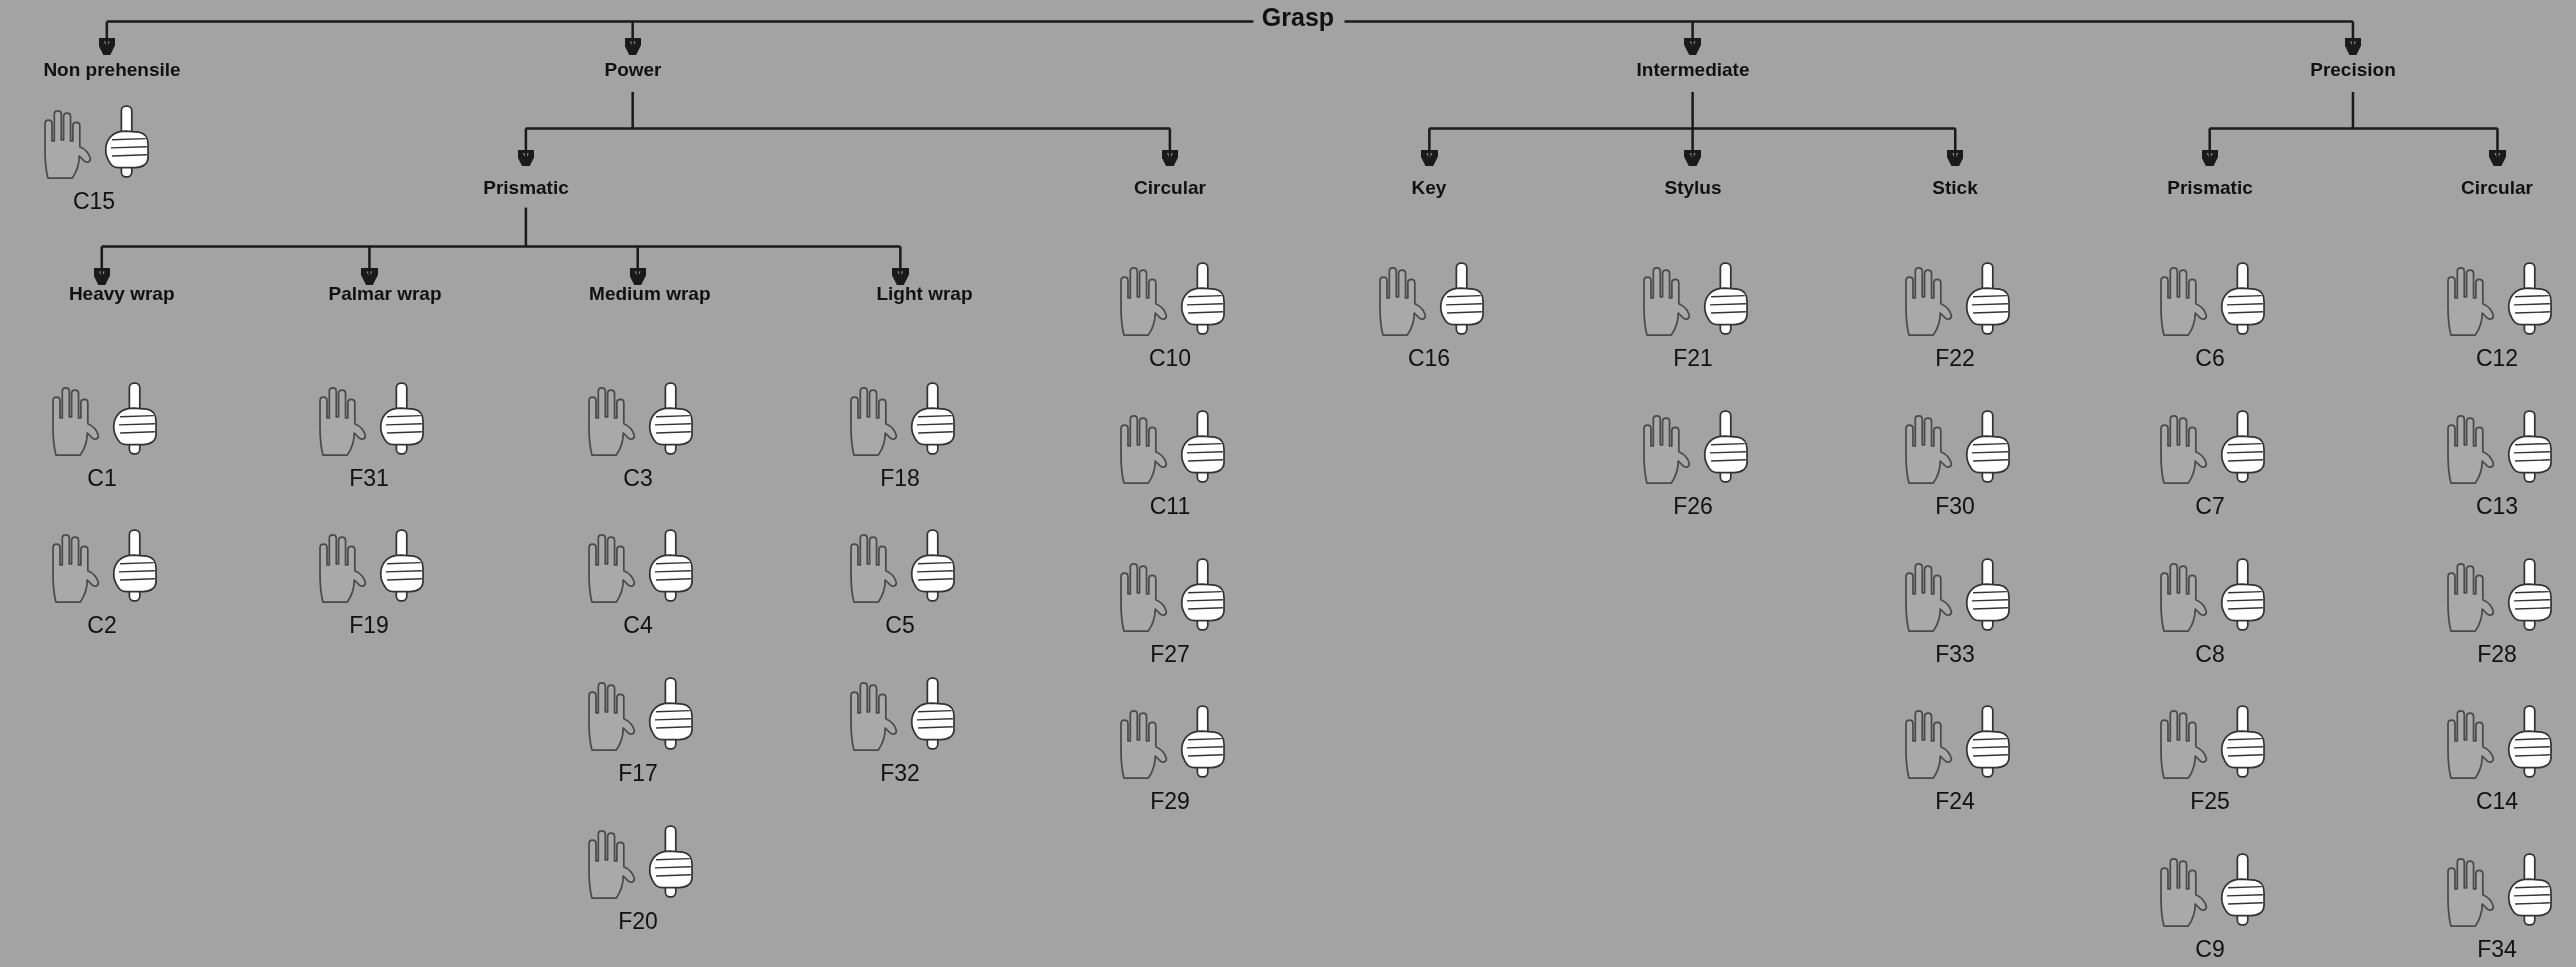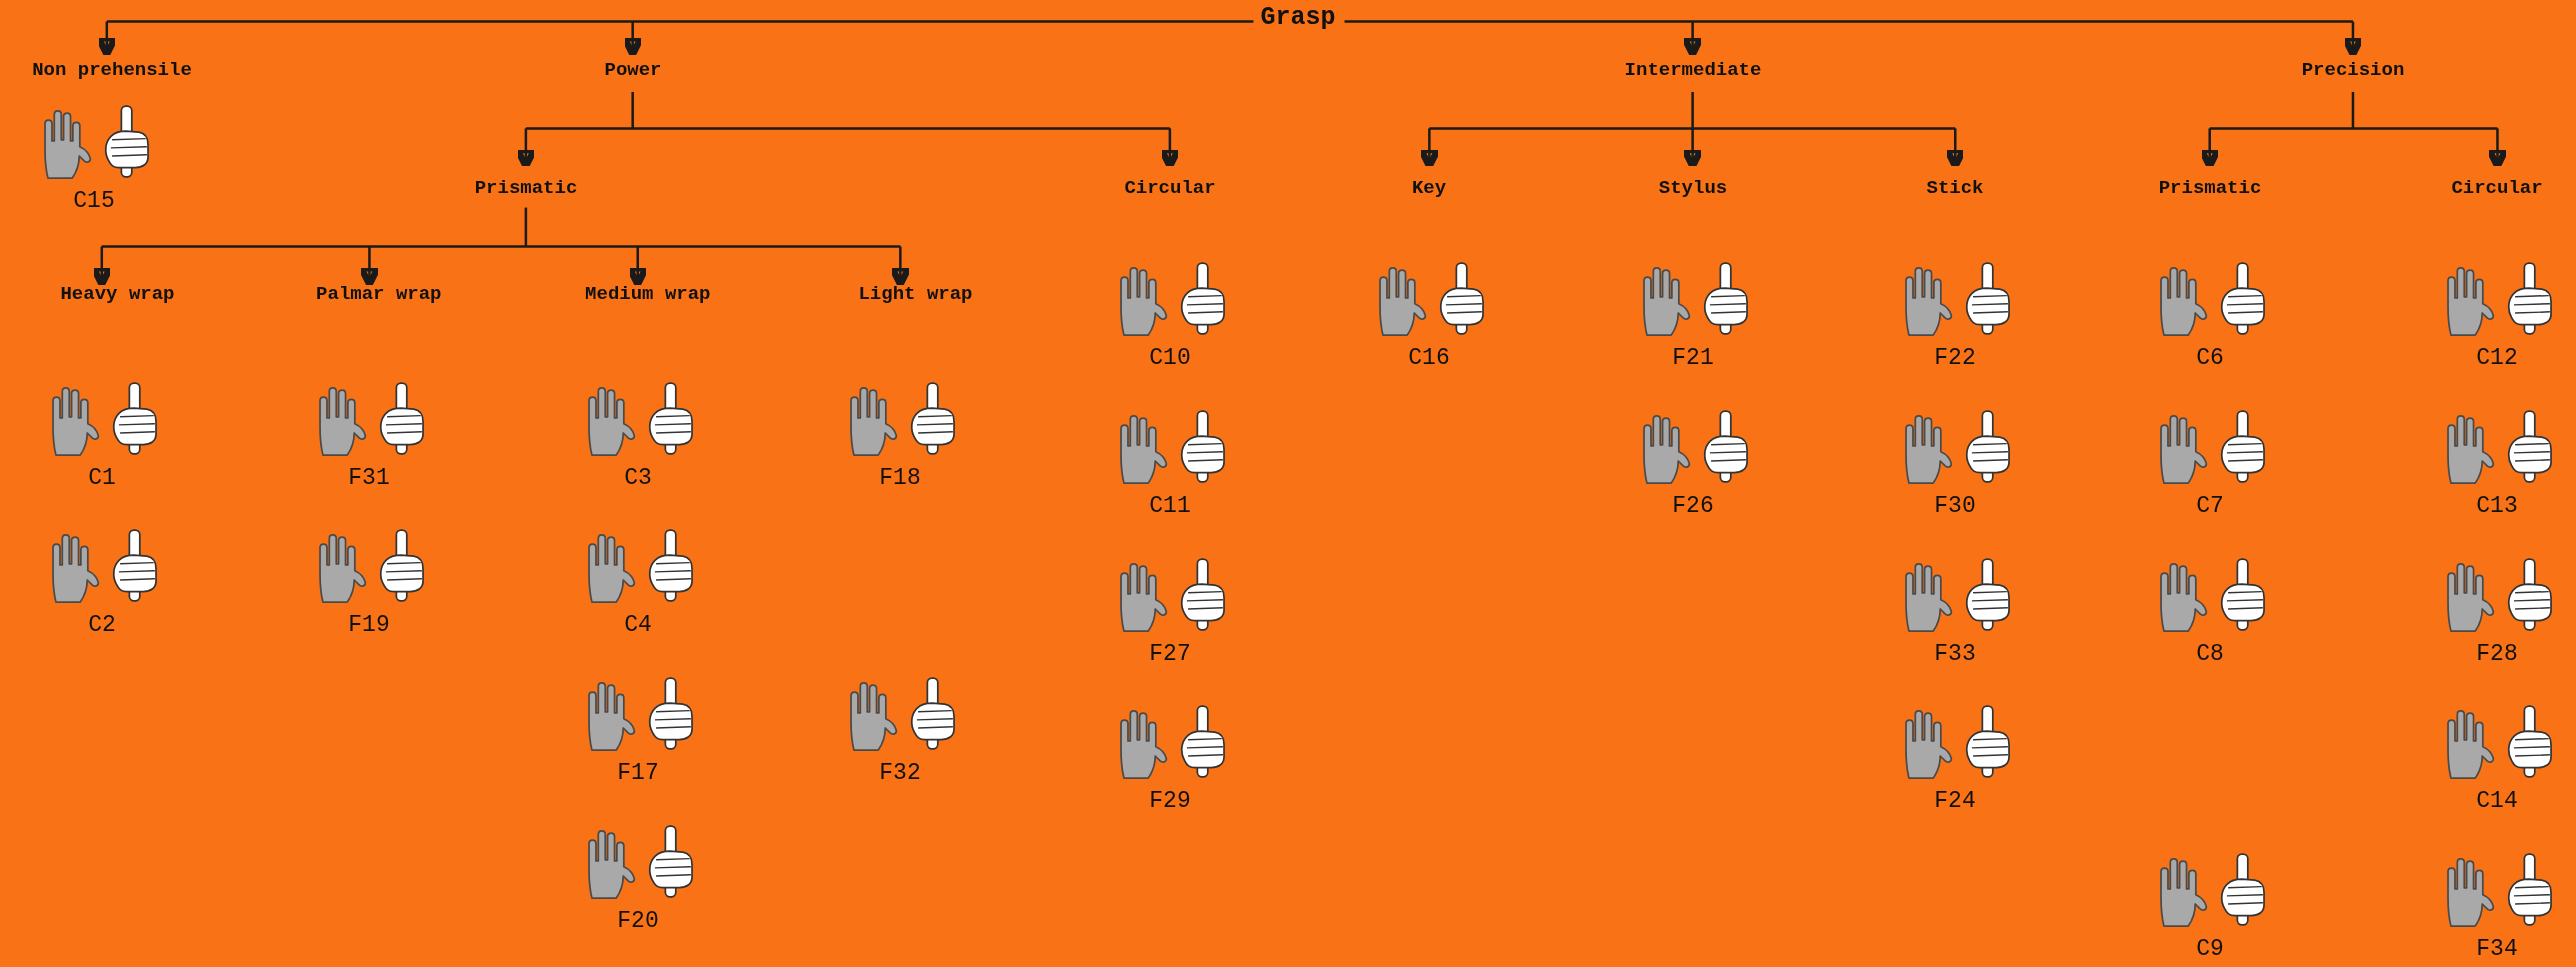"Grasp" .canvas { background: #f97316 -> #a3a3a3; font-family: Liberation Mono, monospace -> none }
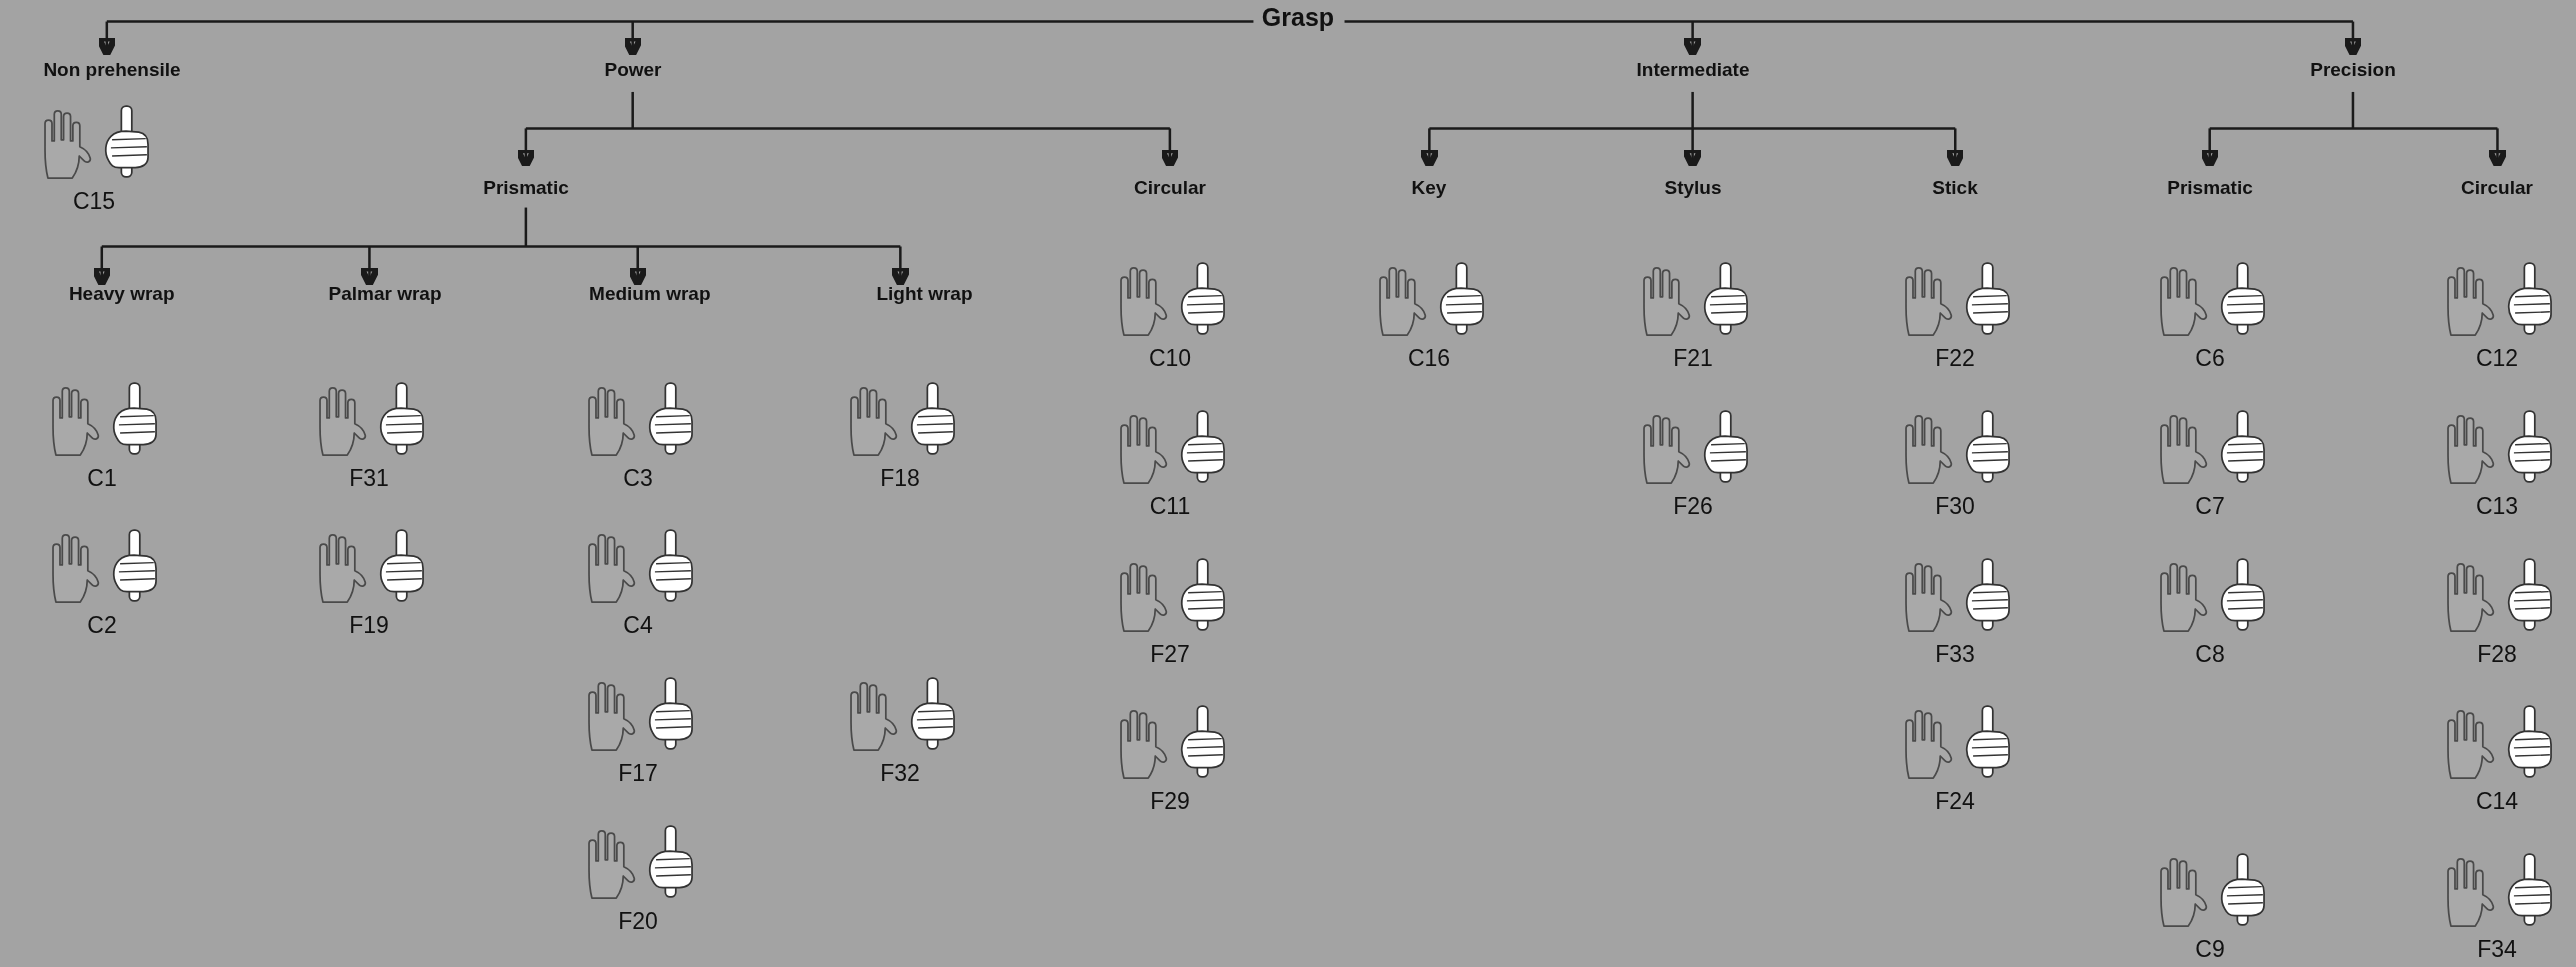"C5" div.item { html: none -> <div> <div> <svg> <use></use> </svg> <svg> <use></use> </svg> </div> <div>C5</div> </div> }
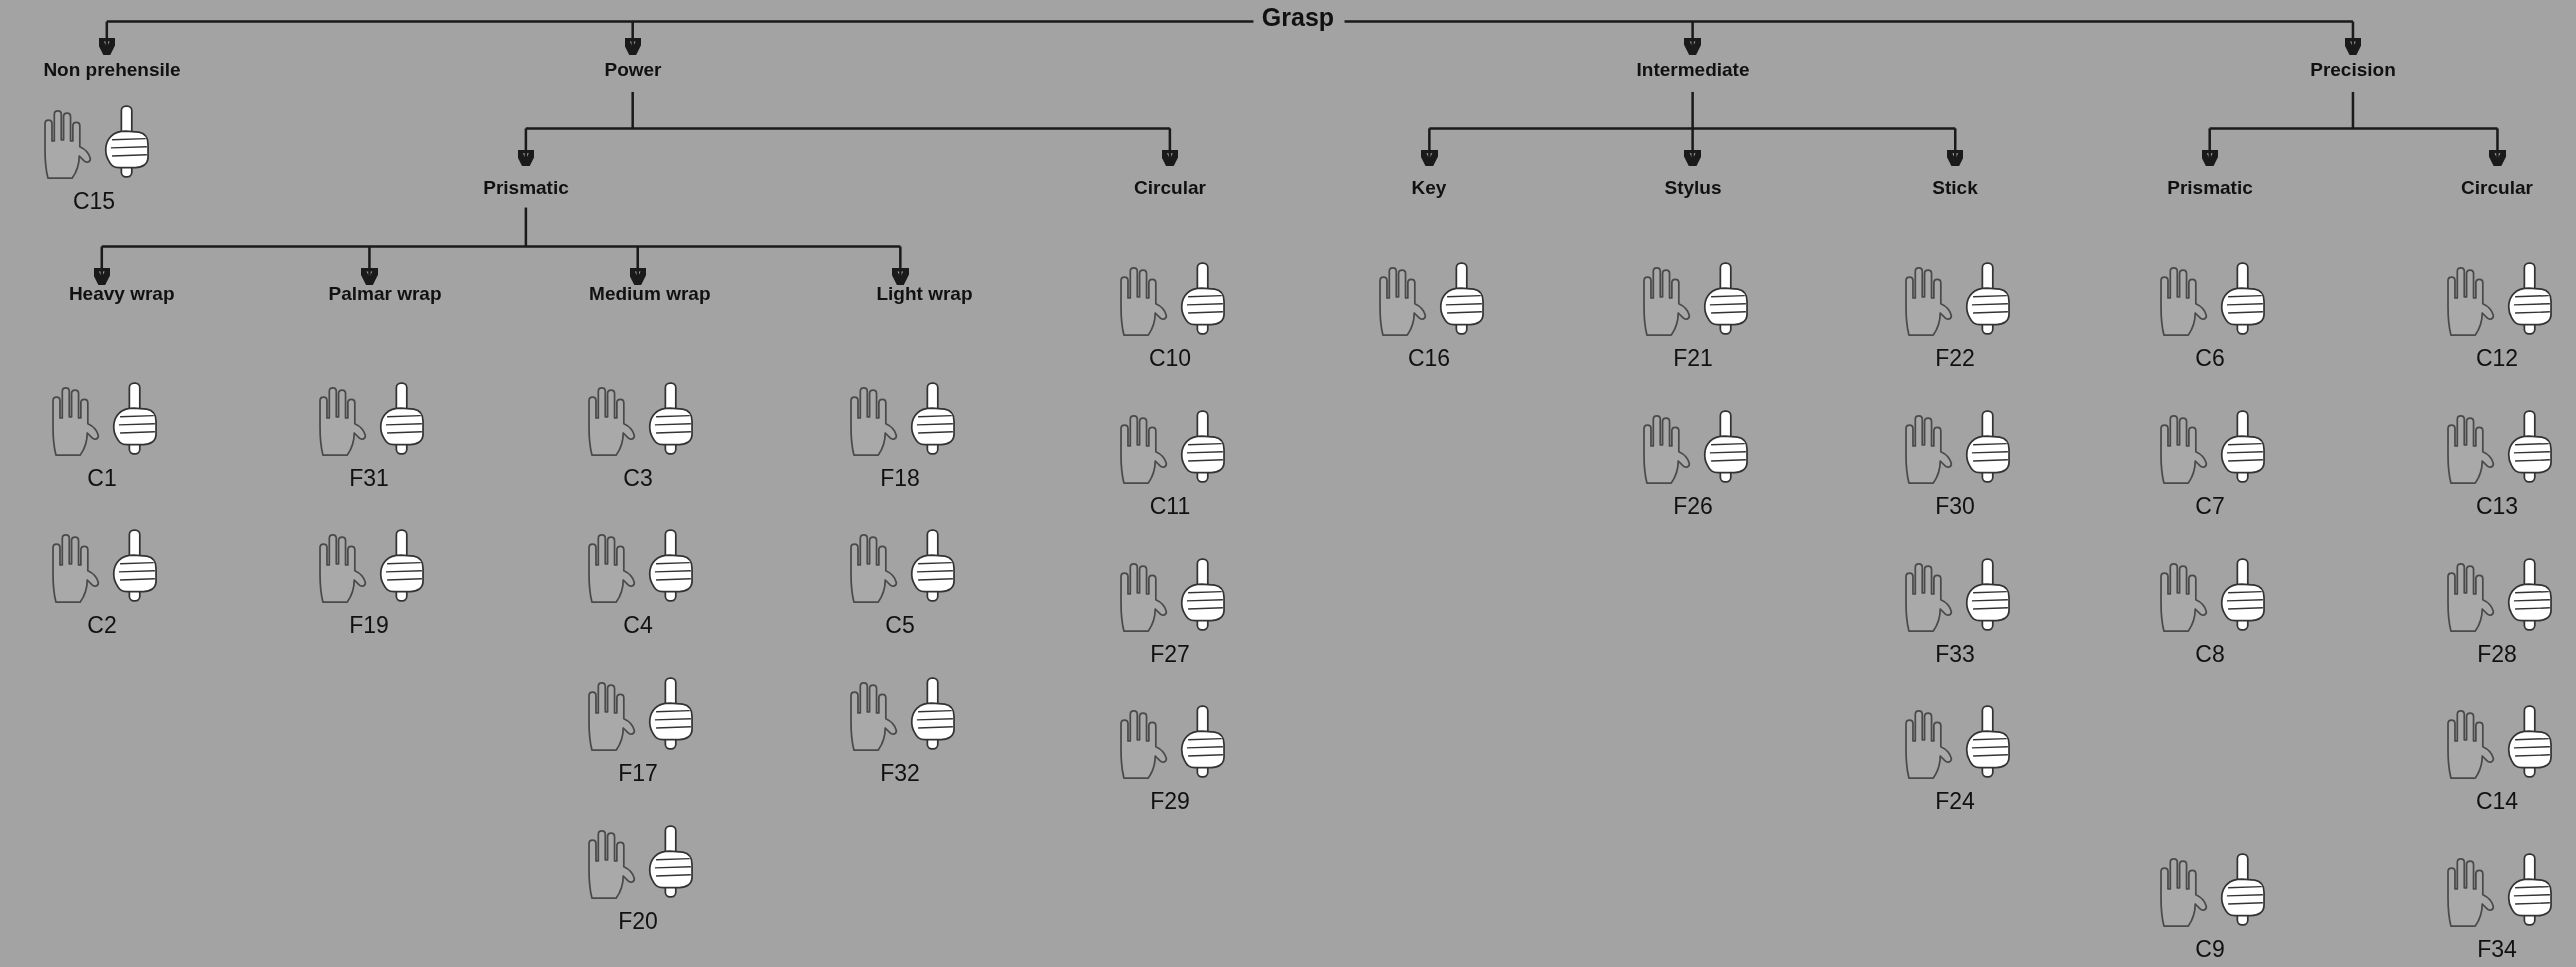"F25" div.item { html: none -> <div> <div> <svg> <use></use> </svg> <svg> <use></use> </svg> </div> <div>F25</div> </div> }
